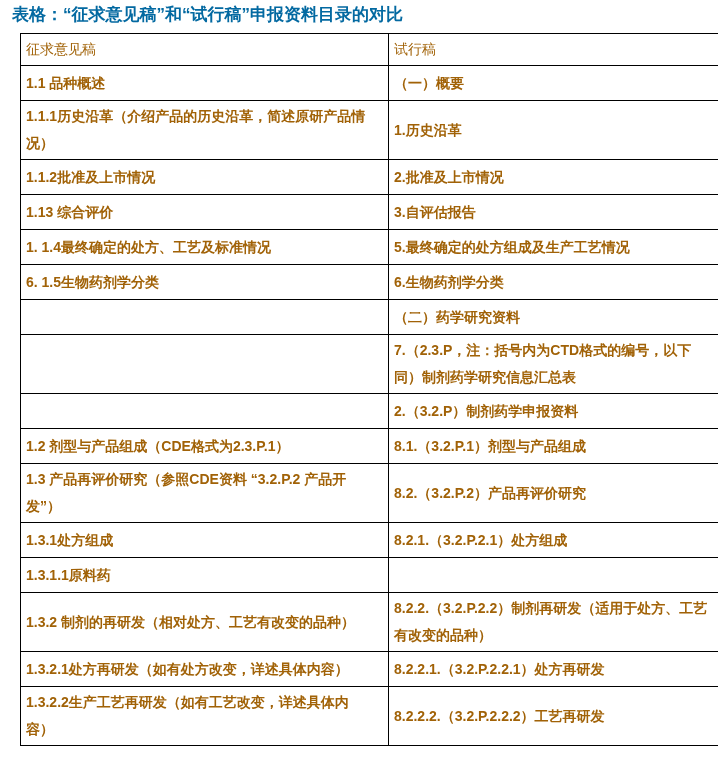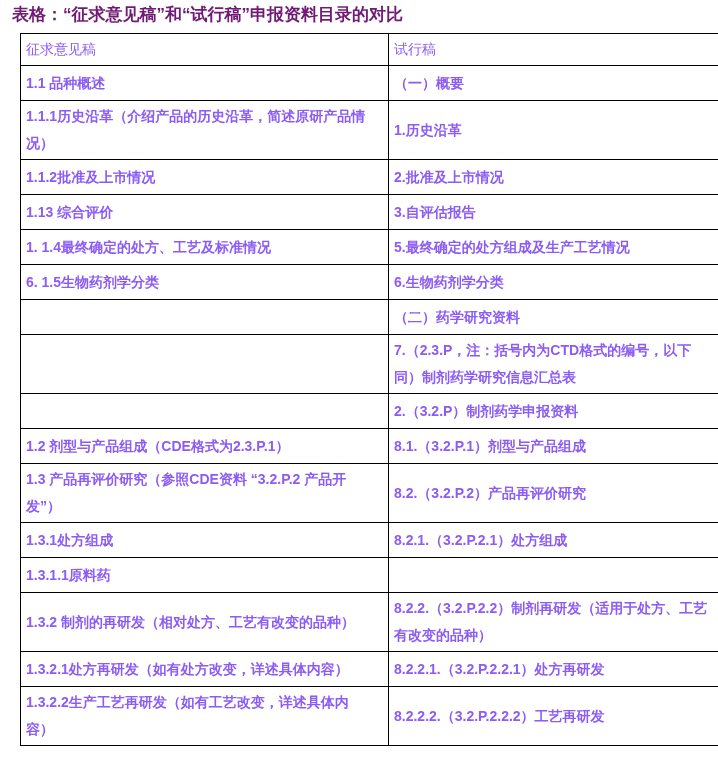"表格：“征求意见稿”和“试行稿”申报资料目录的对比" h2.doc-title { color: #701a75 -> #0369a1 }
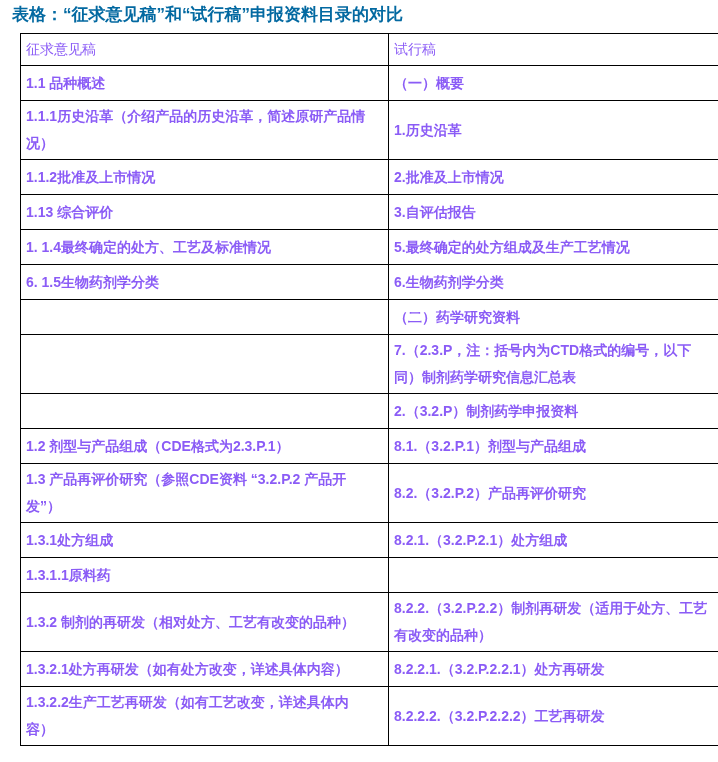"征求意见稿" .cmp-table th, .cmp-table td { color: #8b5cf6 -> #a16207 }
